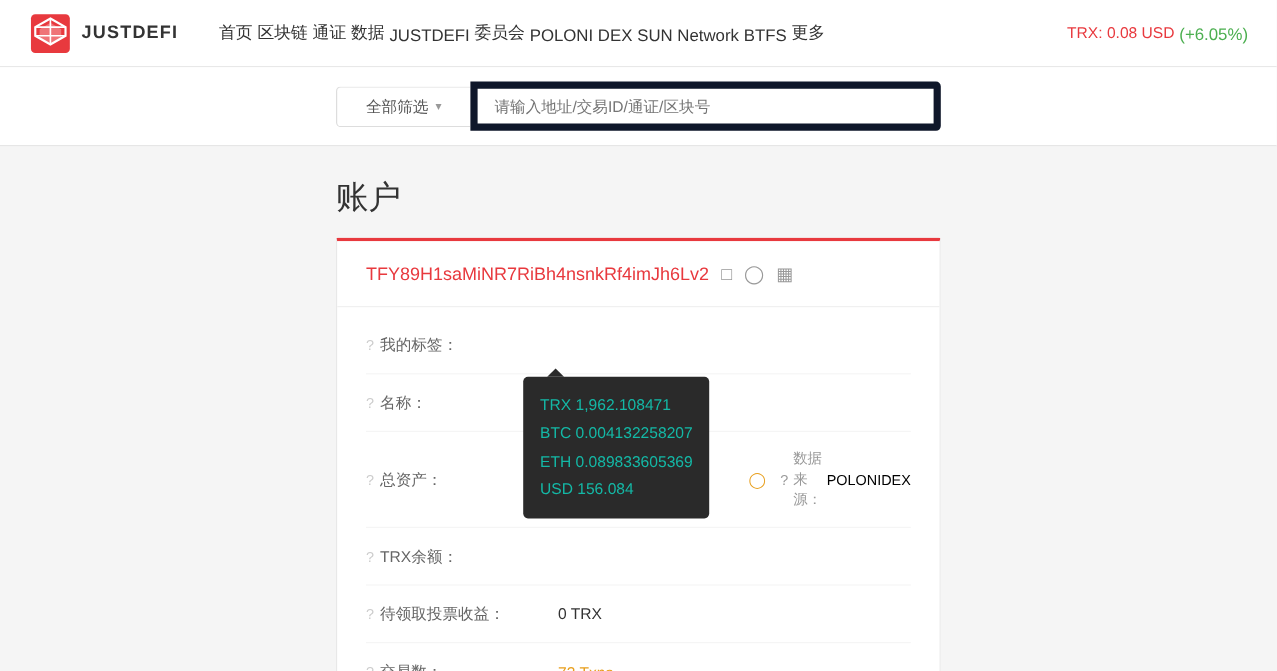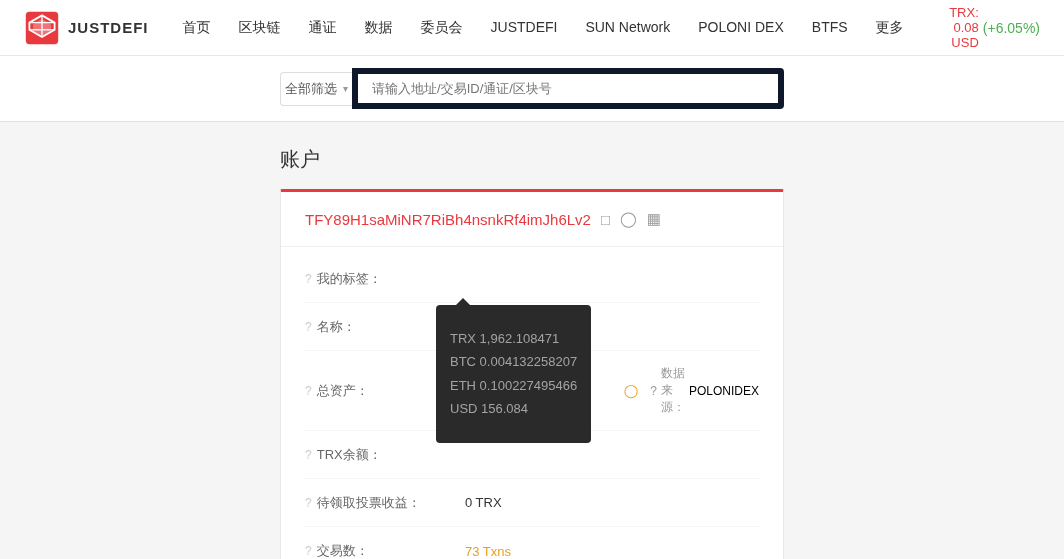"首页" .nav { align-items: flex-start -> flex-end; gap: 24px -> none }
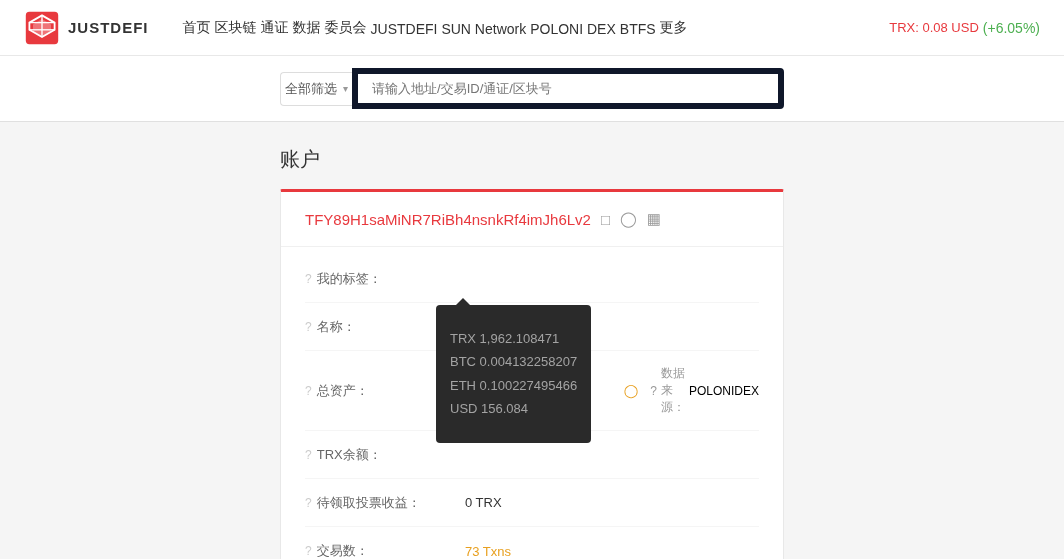"委员会" span.nav-item { order: before "JUSTDEFI" -> after "JUSTDEFI" }
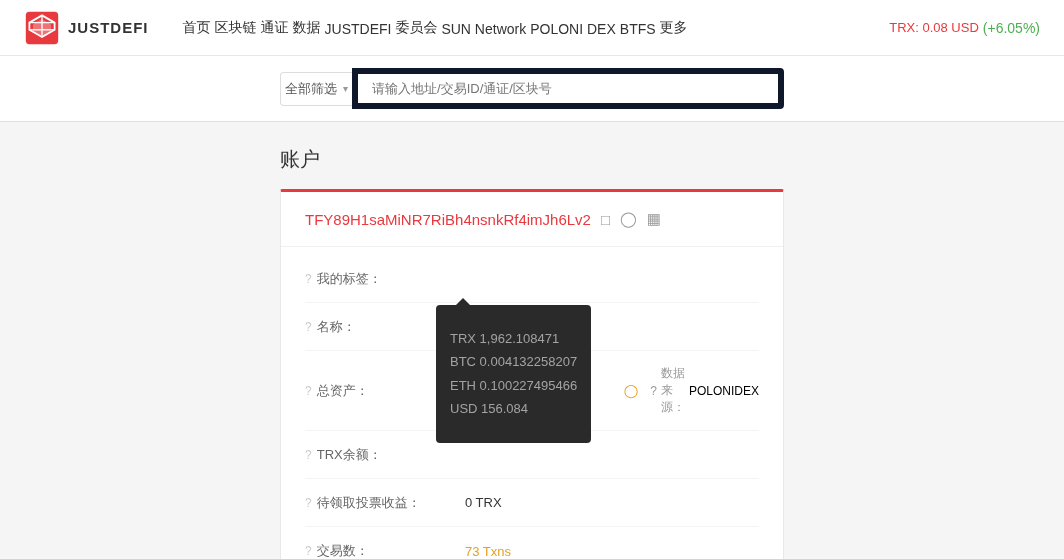"SUN Network" span.nav-item { order: before "POLONI DEX" -> after "POLONI DEX" }
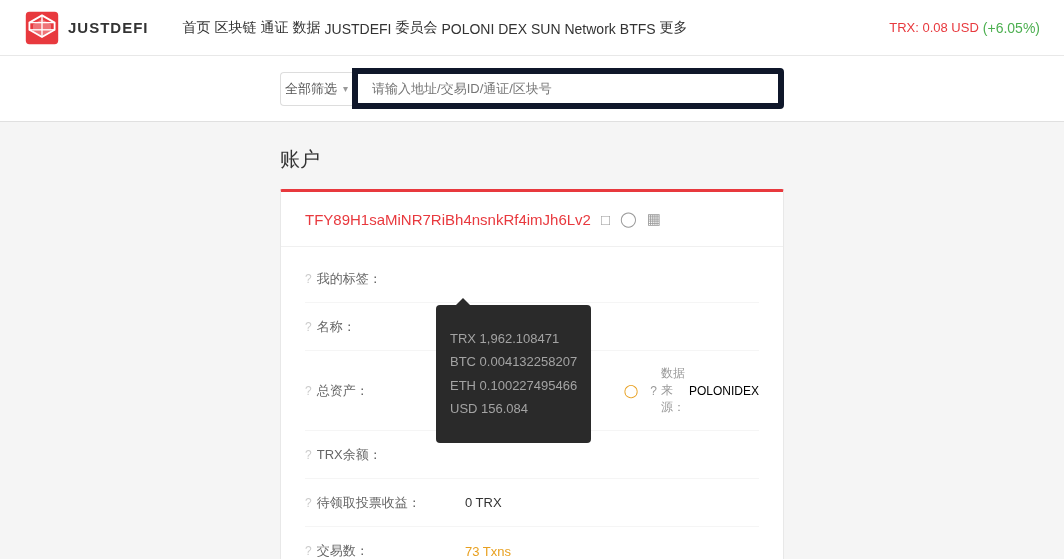"全部筛选" .filter-dropdown { padding: 7px 4px -> 7px 24px }
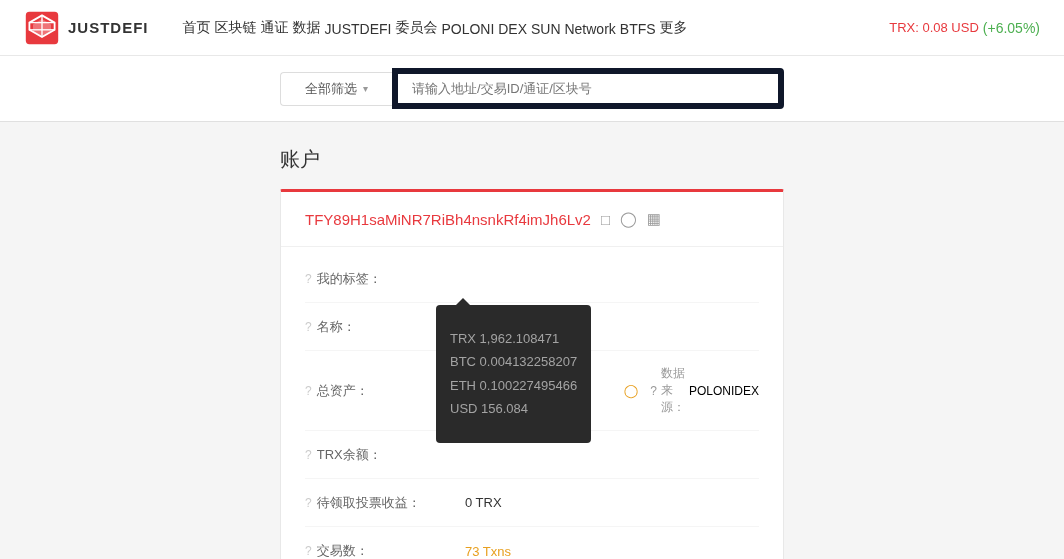"账户" .page-title { font-size: 20px -> 27px }
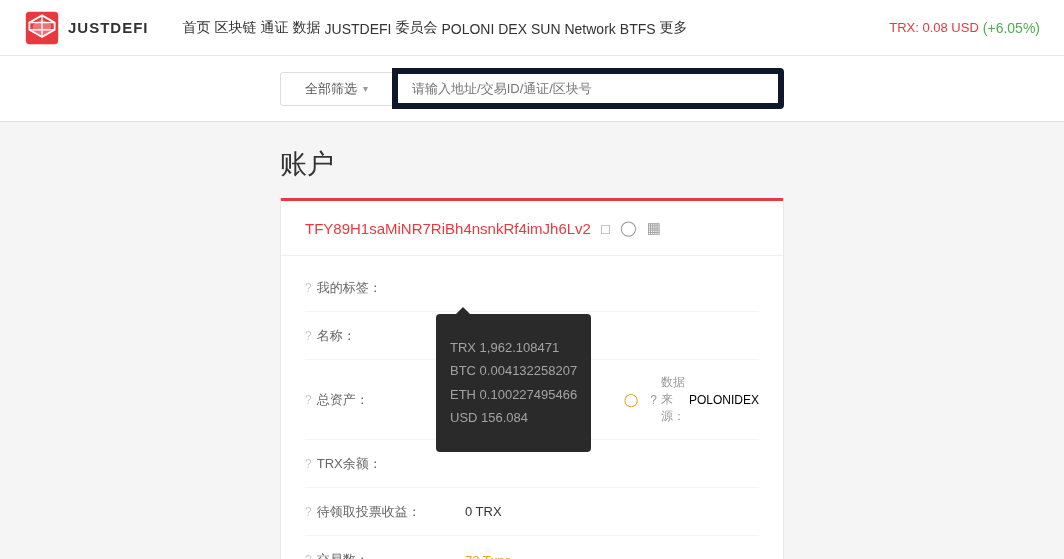"TRX 1,962.108471" .tooltip { color: #a3a3a3 -> #14b8a6; padding: 22px 14px -> 12px 14px }
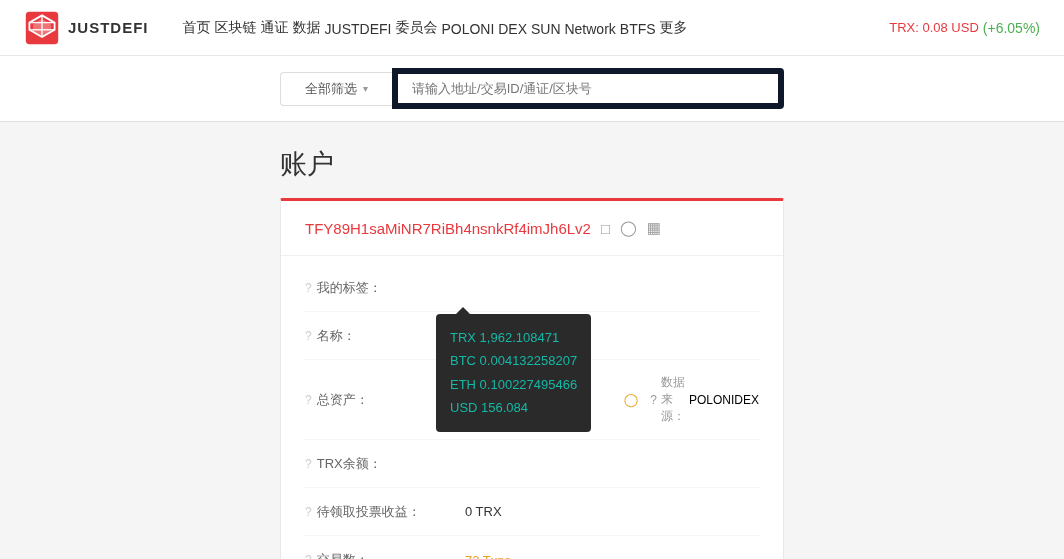"ETH 0.100227495466" div { text: 0.100227495466 -> 0.089833605369 }
